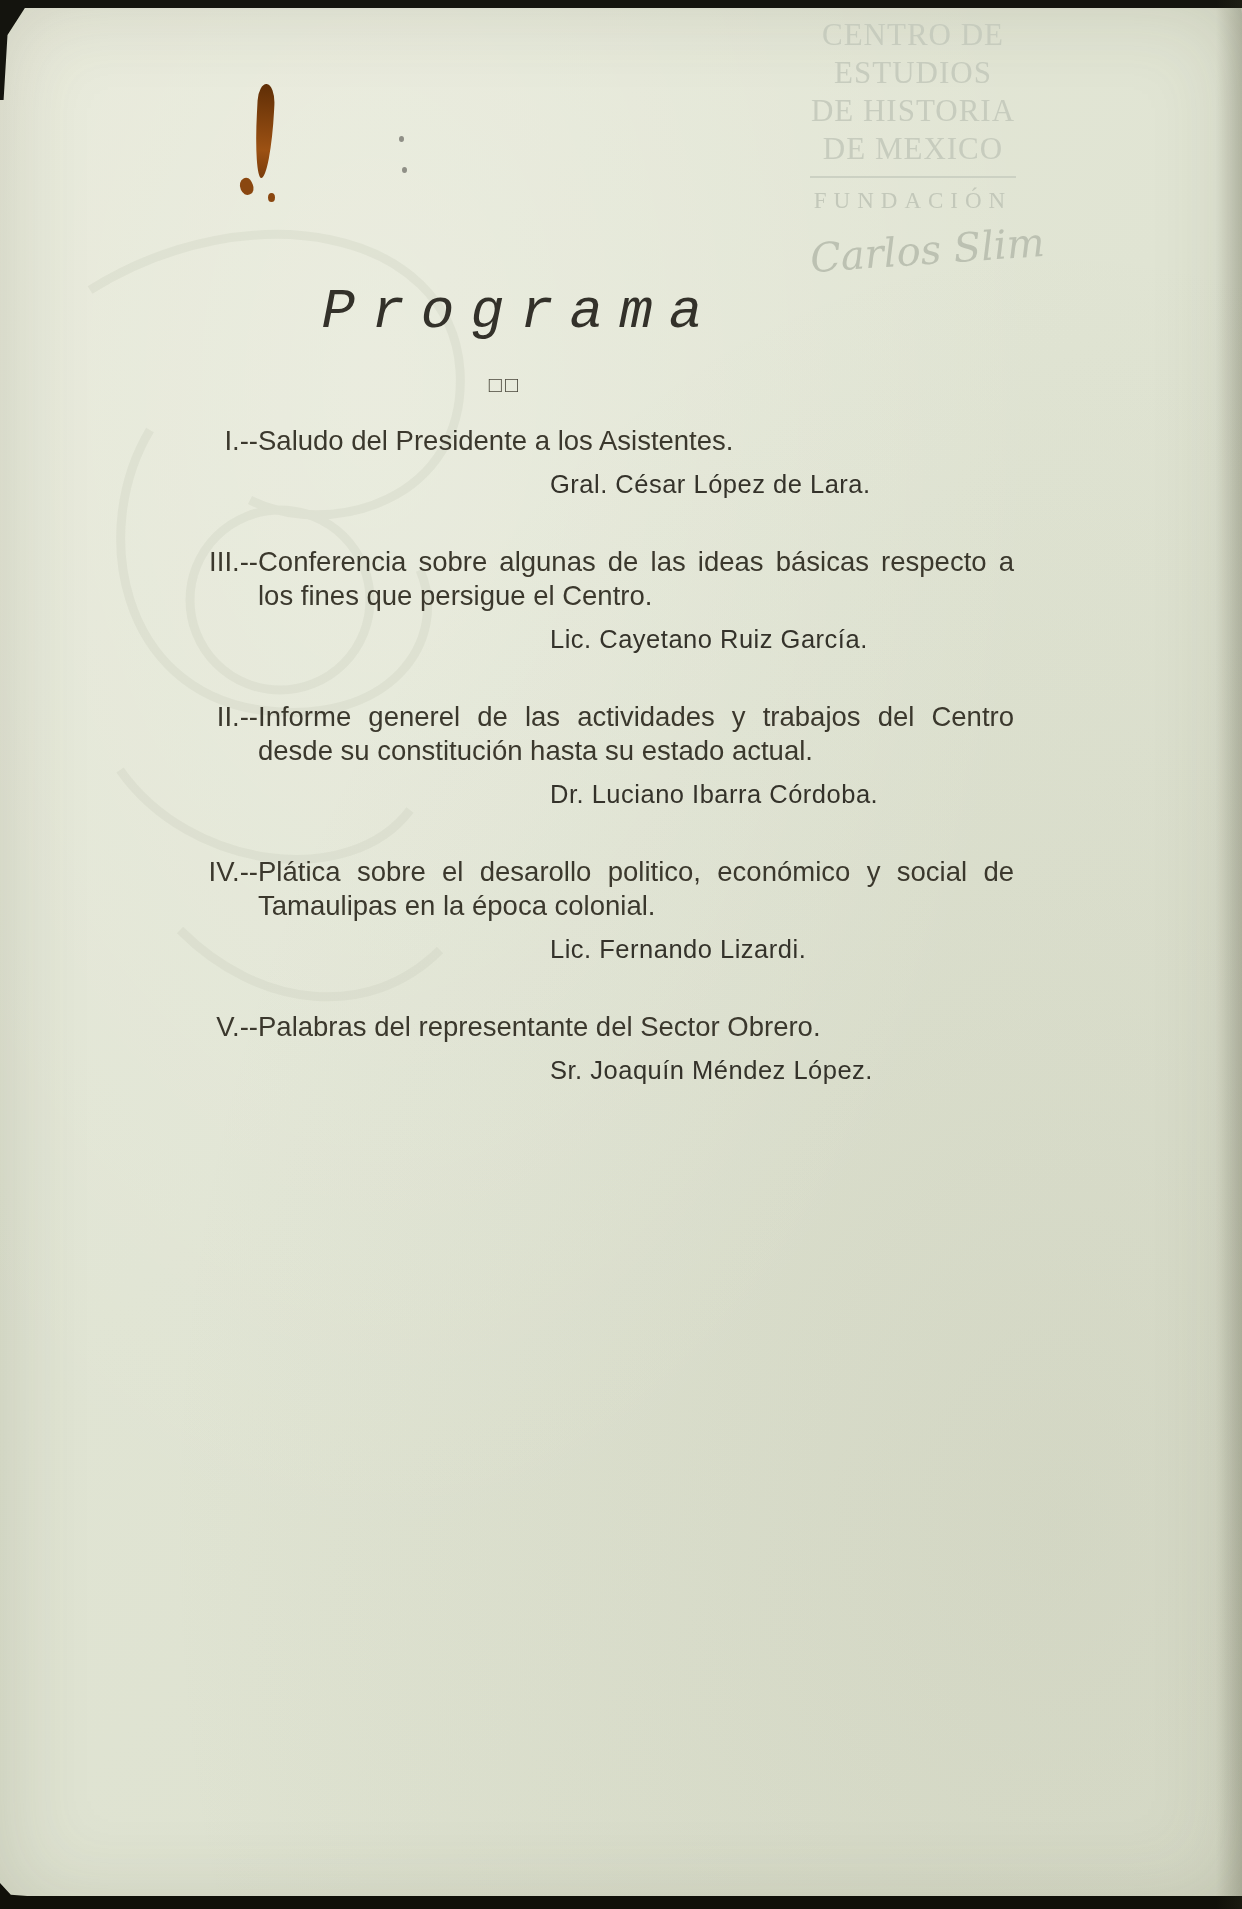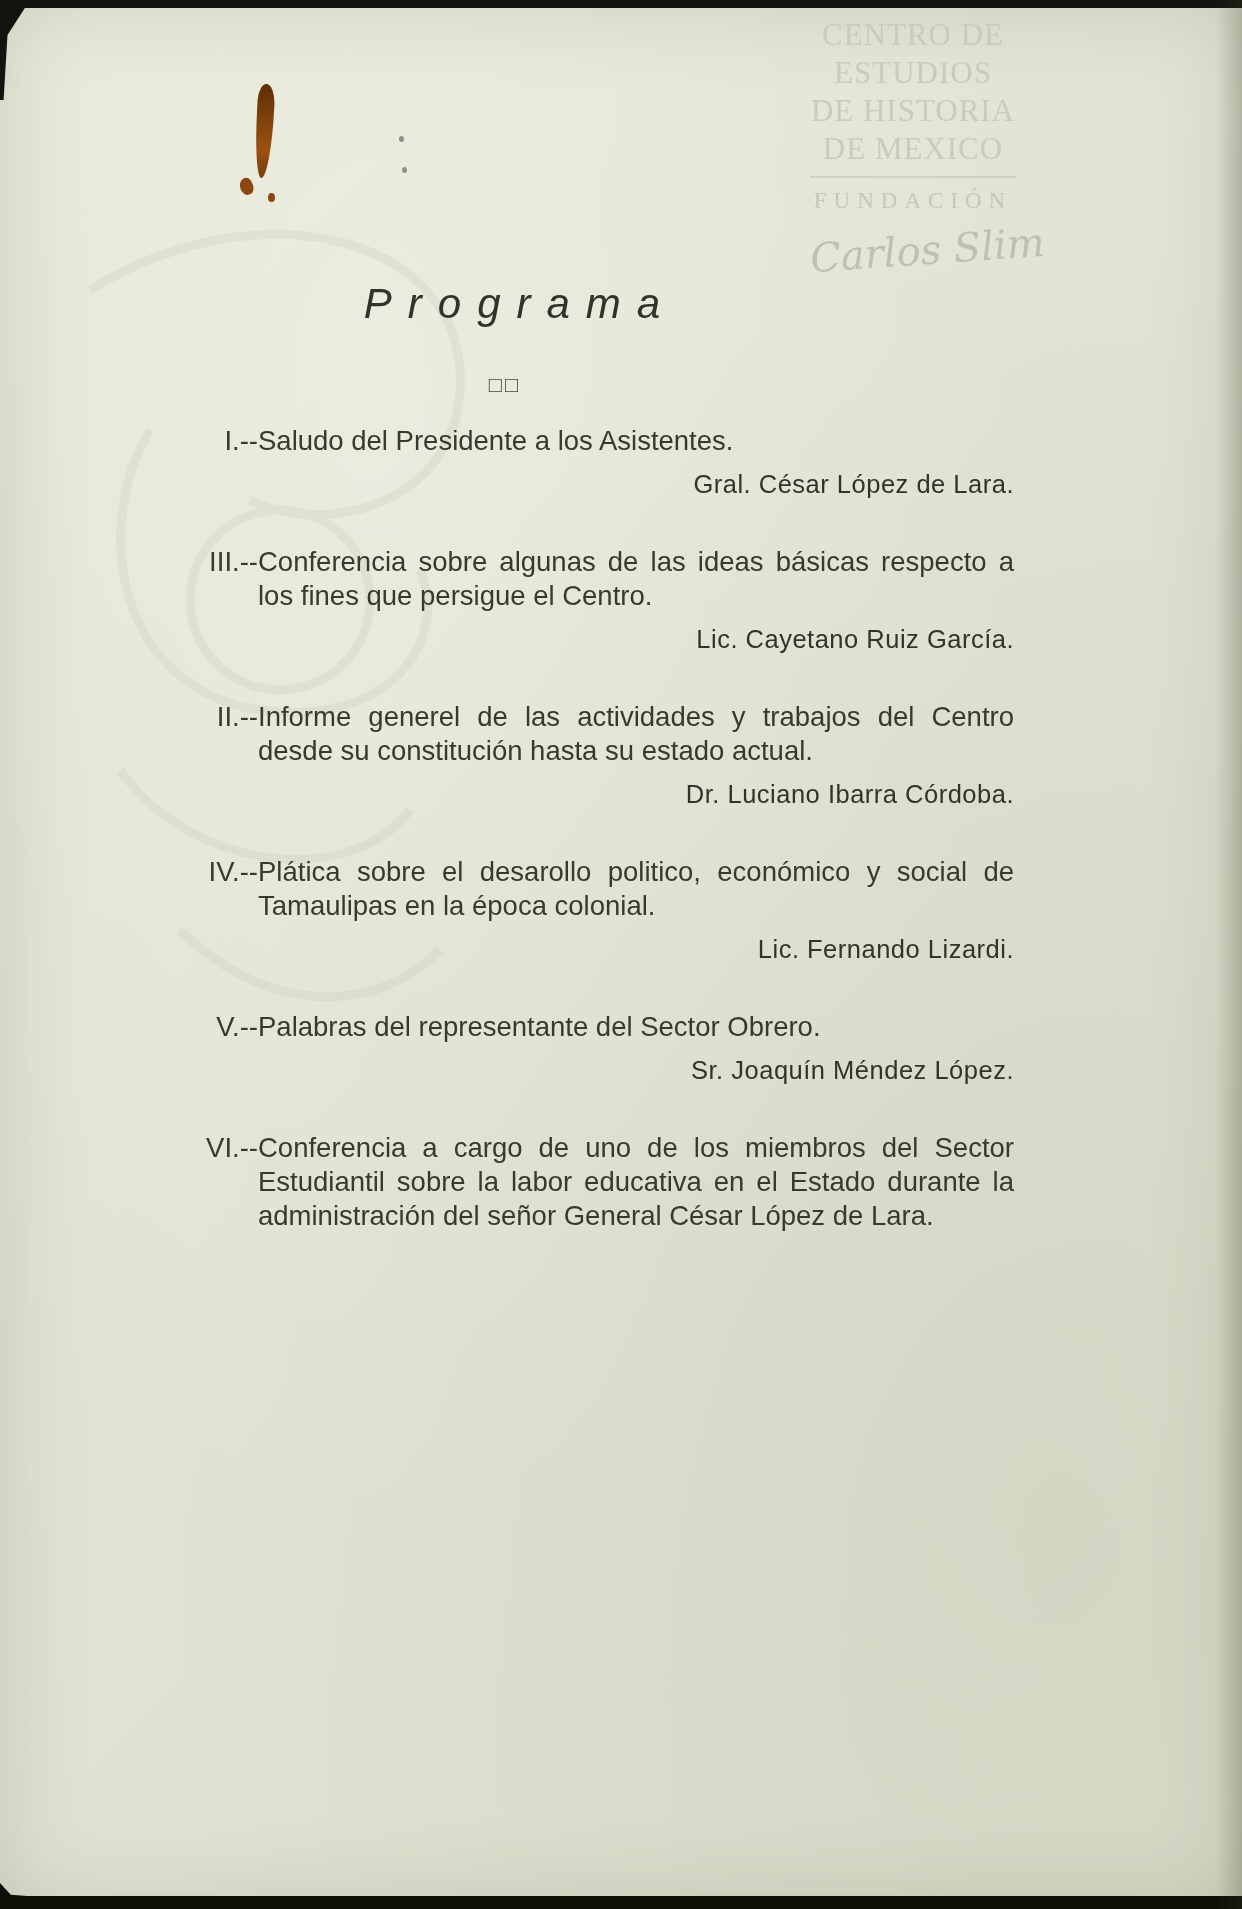"Programa" .title { font-family: Liberation Sans, sans-serif -> Liberation Mono, monospace; font-size: 42px -> 56px }
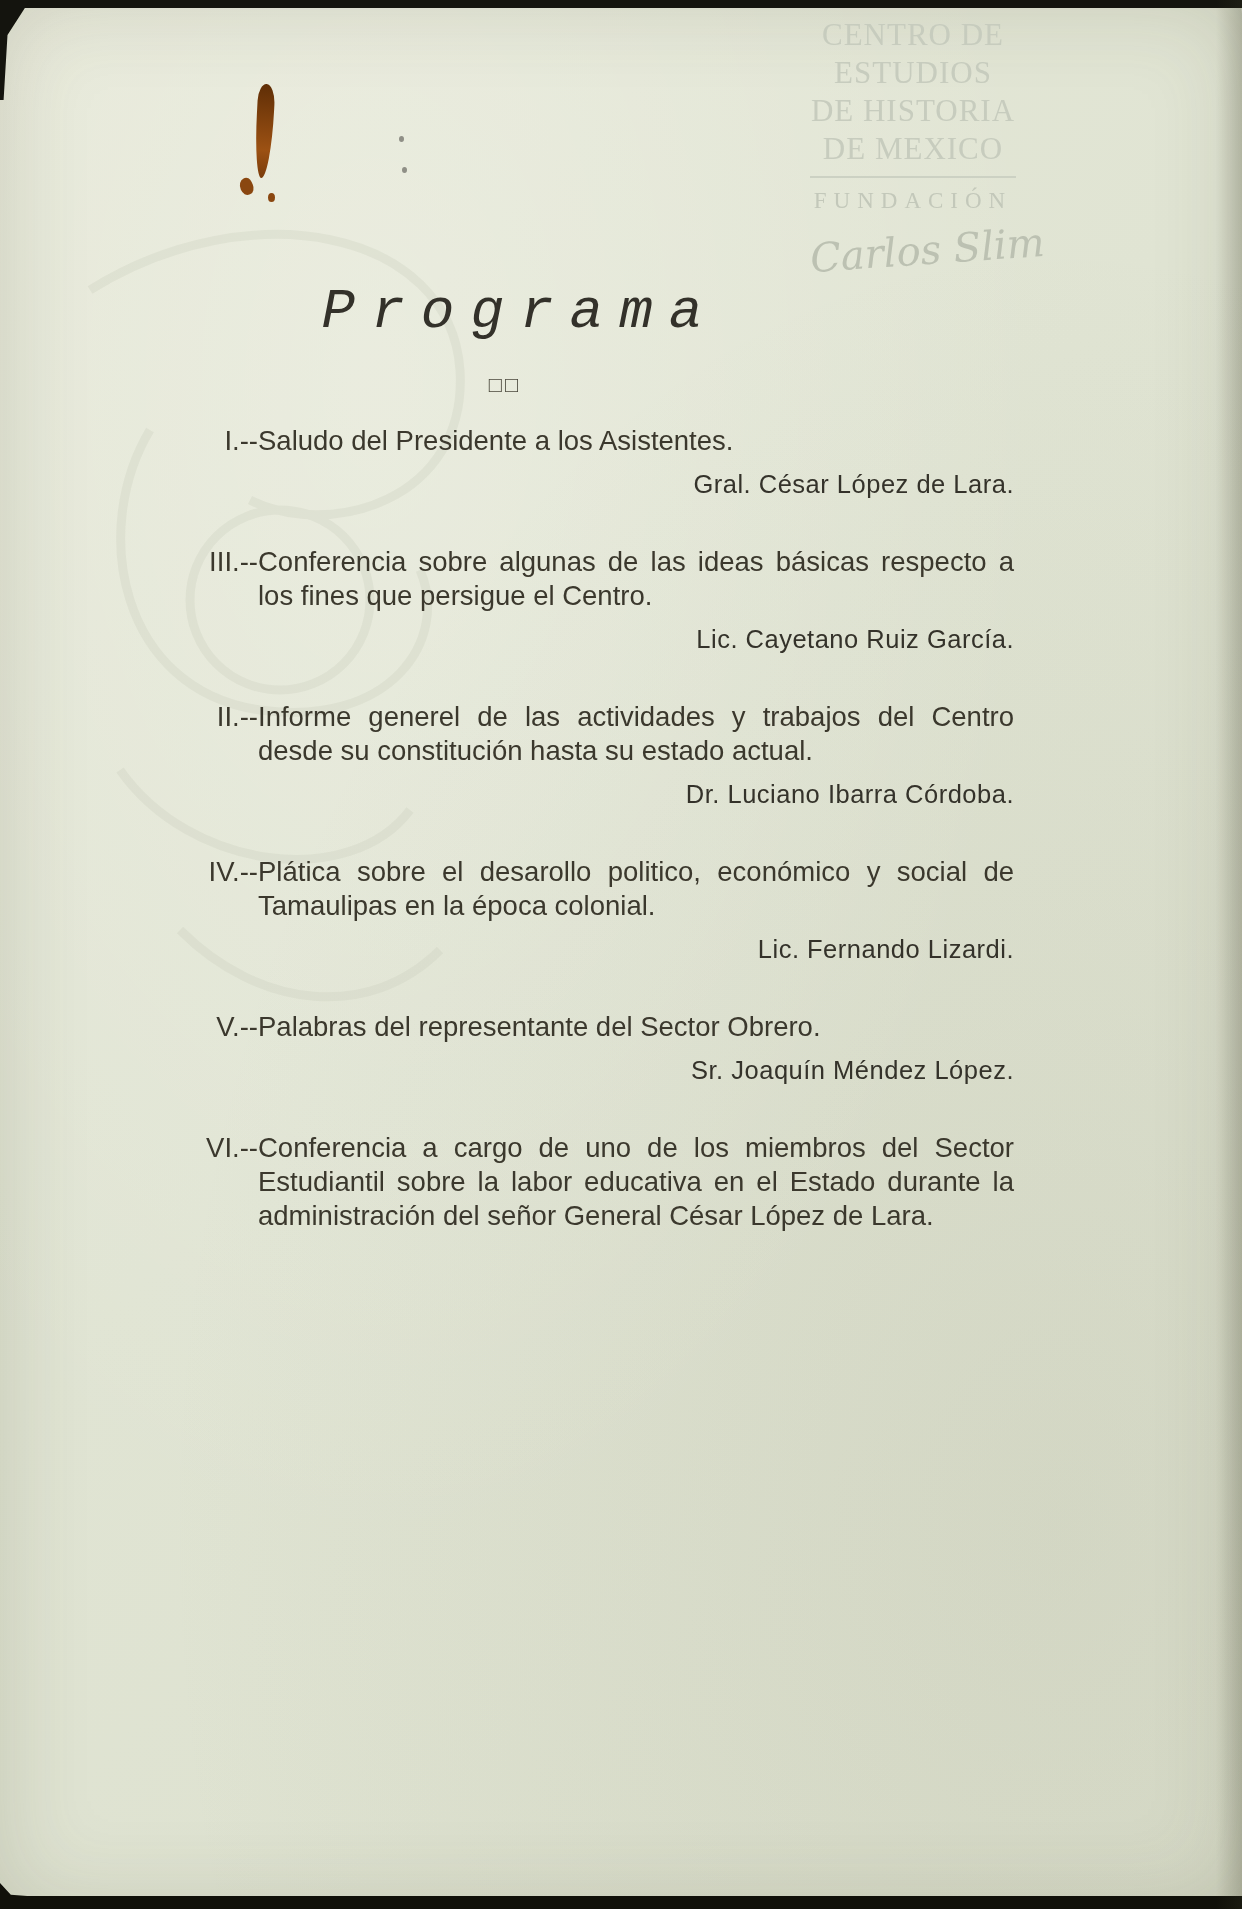"Gral. César López de Lara." .speaker { text-align: right -> none }
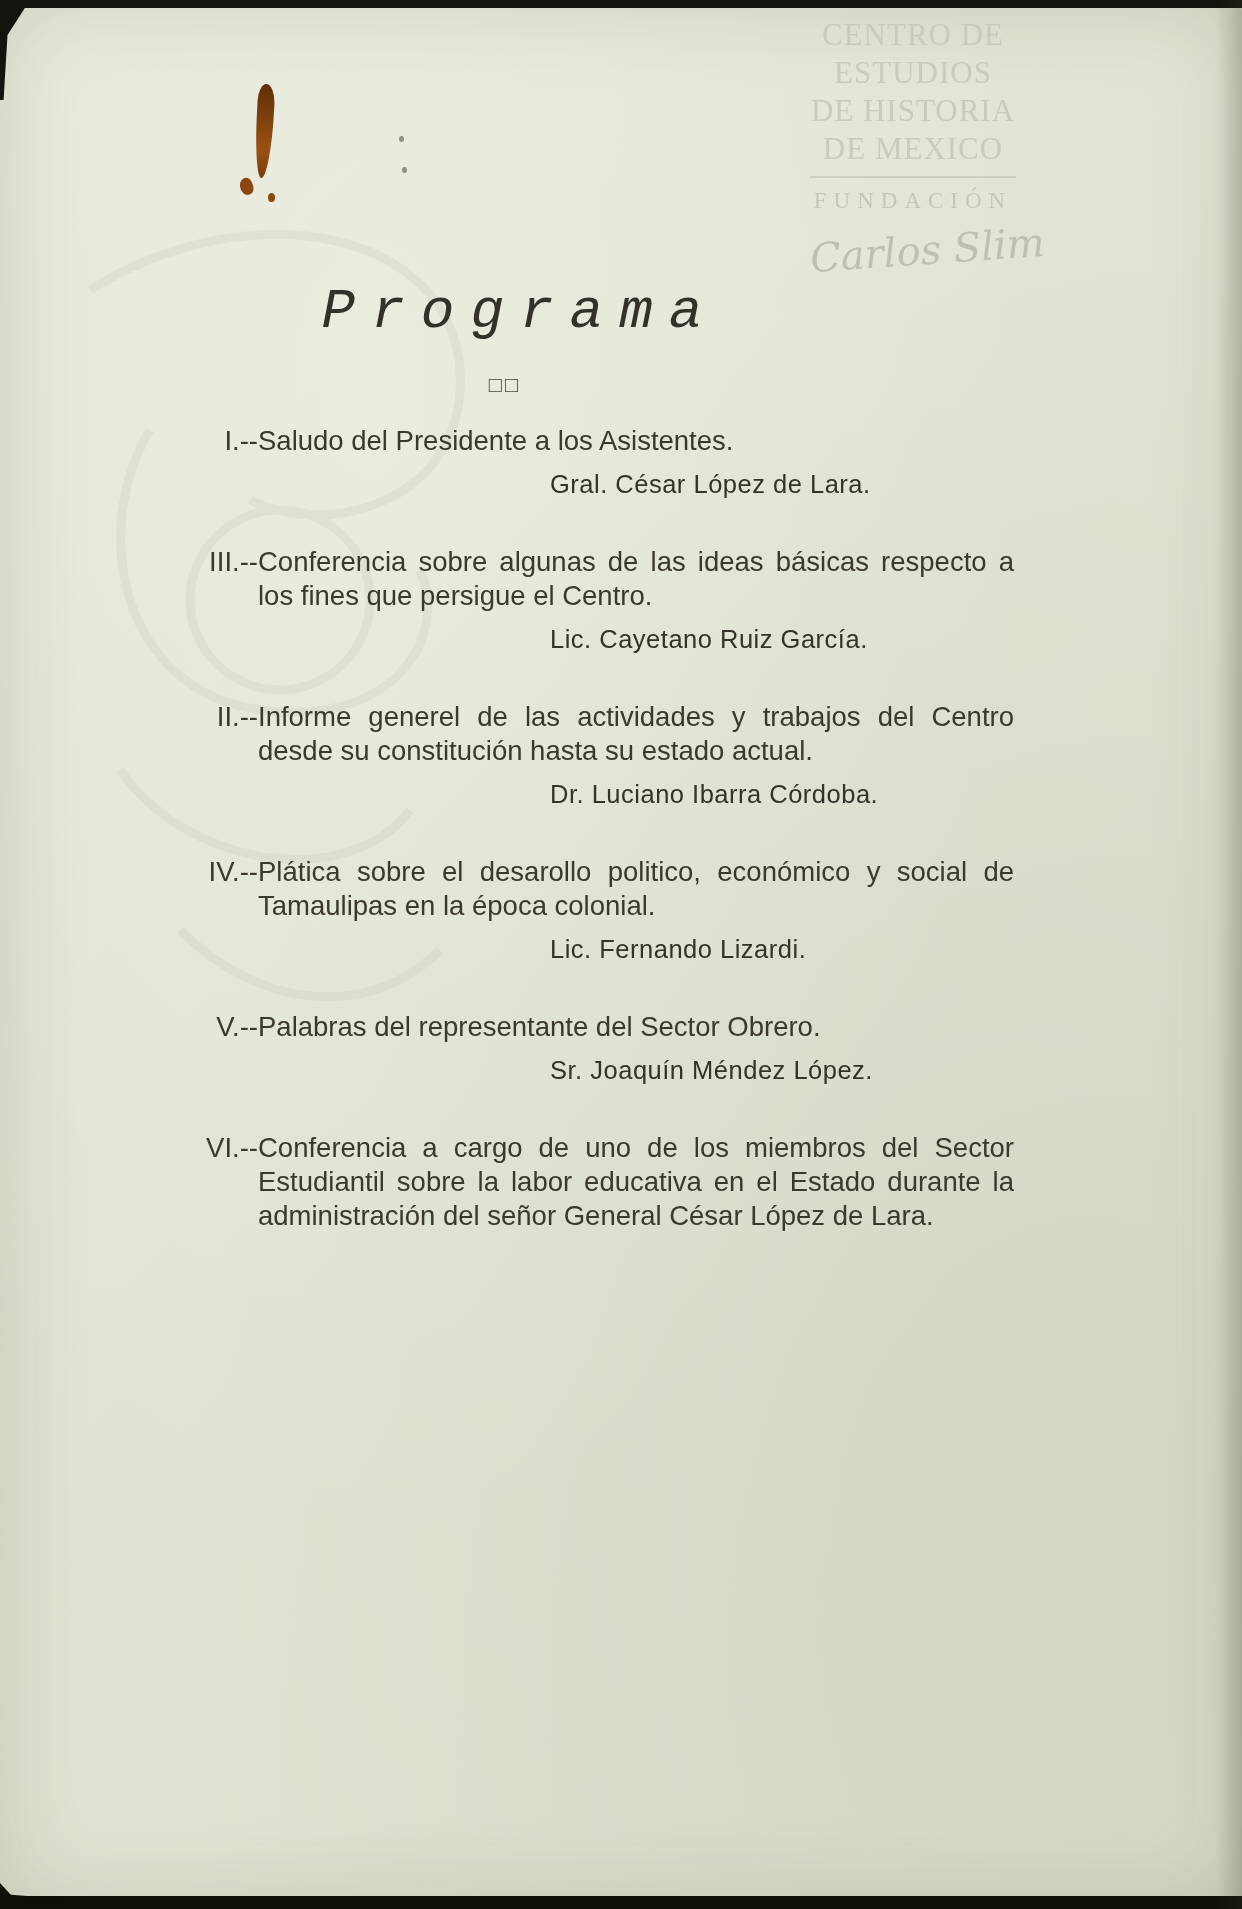"VI.--Conferencia a cargo de uno" div.item-text { html: <div> <span>VI.--</span><span>Conferencia a cargo de uno de los miembros del Sector Estudiantil sobre la labor educativa en el Estado durante la administración del señor General César López de Lara.</span> </div> -> none }
